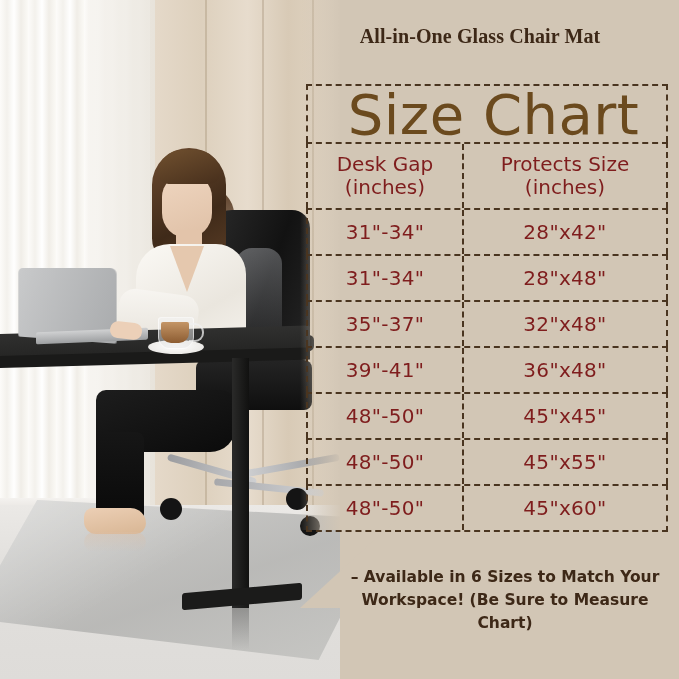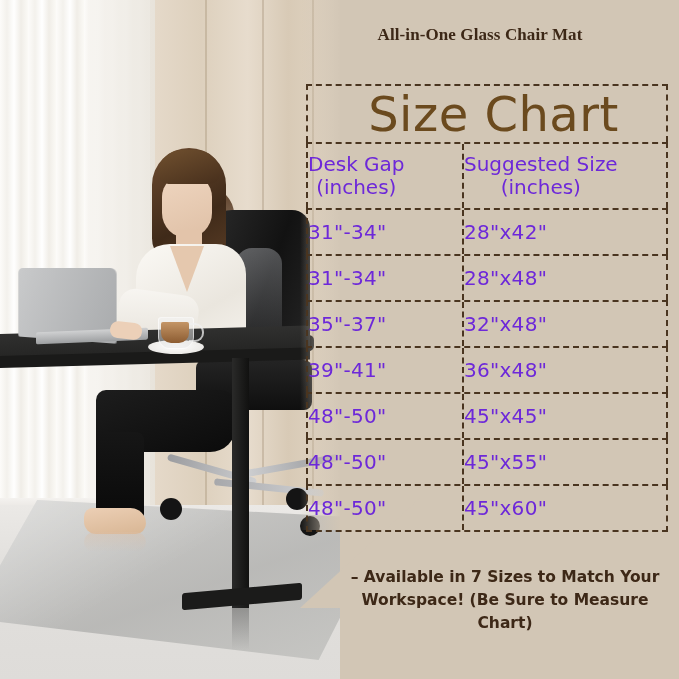"All-in-One Glass Chair Mat" .title { font-size: 17px -> 20px }
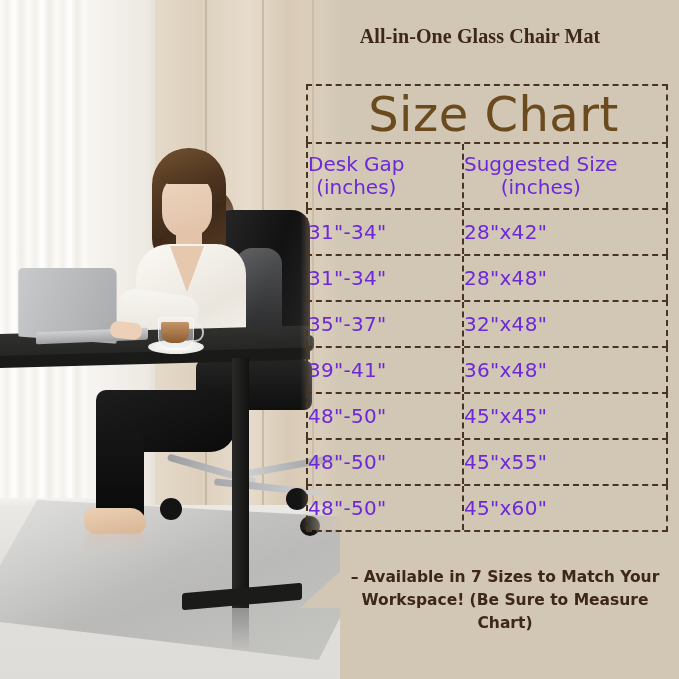"Size Chart" .hdrbox span { font-size: 48px -> 56px }
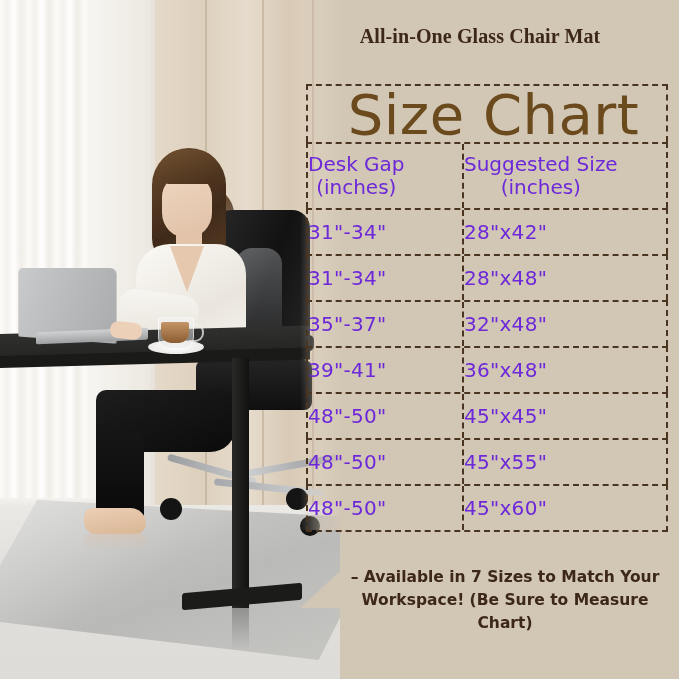"Desk Gap" .cell { color: #6d28d9 -> #7f1d1d; justify-content: none -> center }
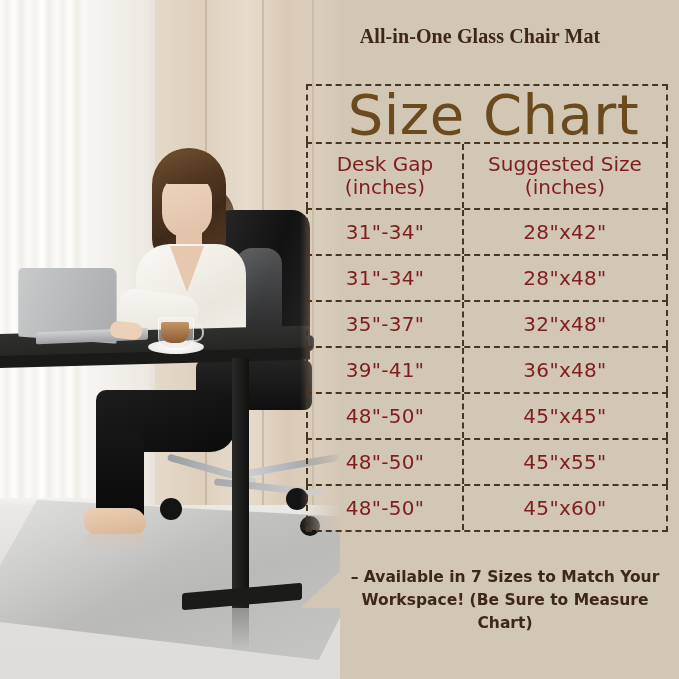"Suggested Size" div { text: Suggested -> Protects }
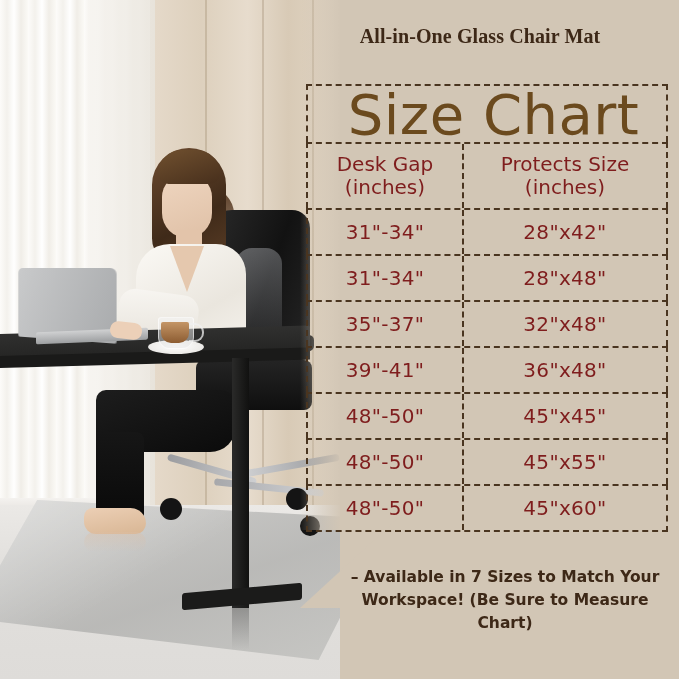"– Available in 7 Sizes" div { text: 7 -> 6 }
